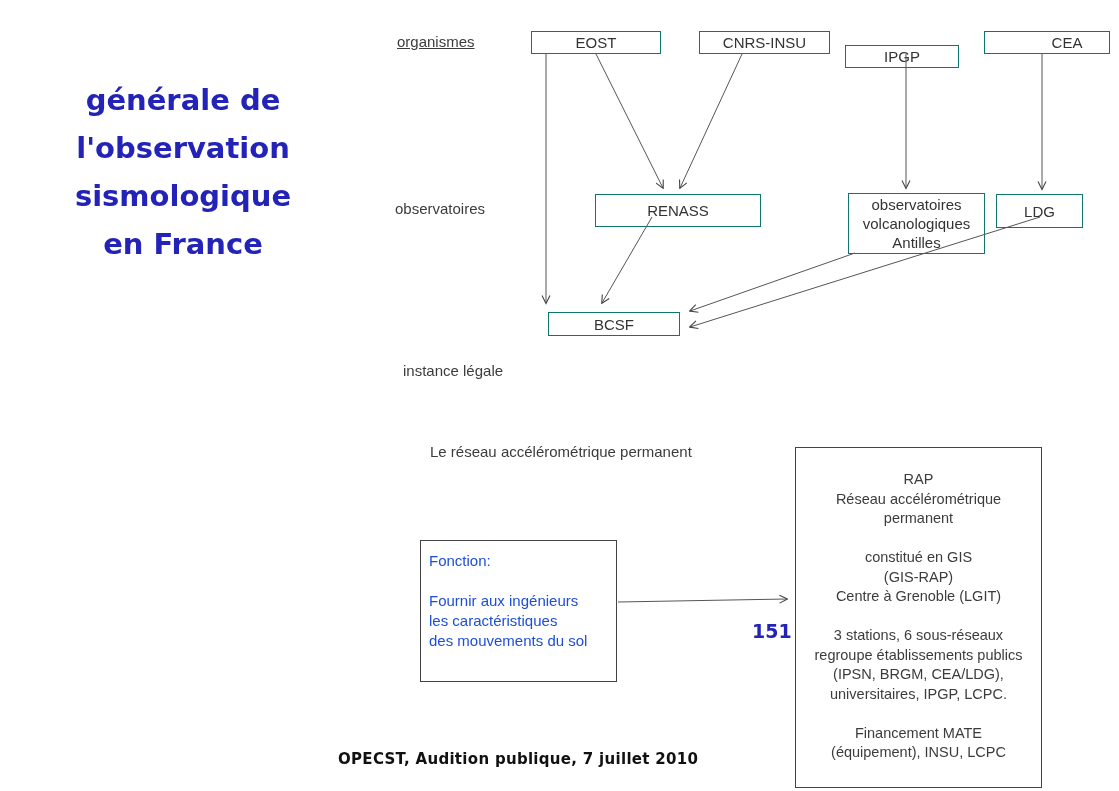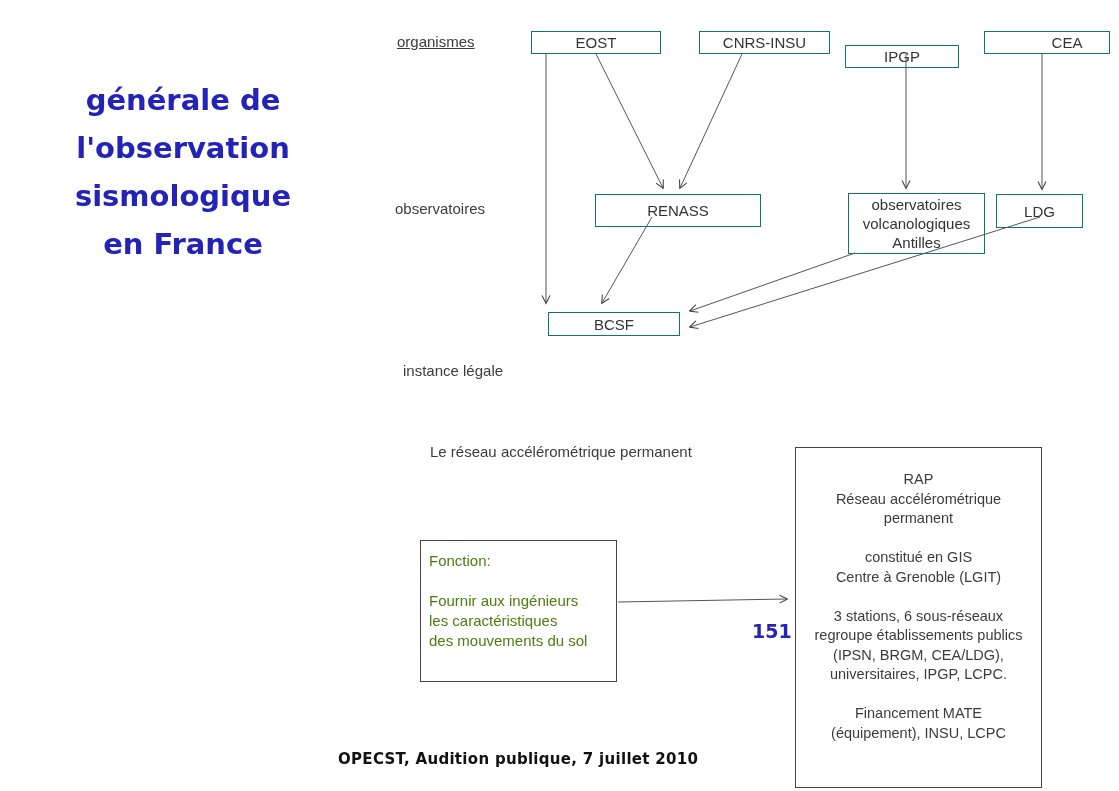"Fonction:" .fonction-box { color: #4d7c0f -> #1d4ed8 }
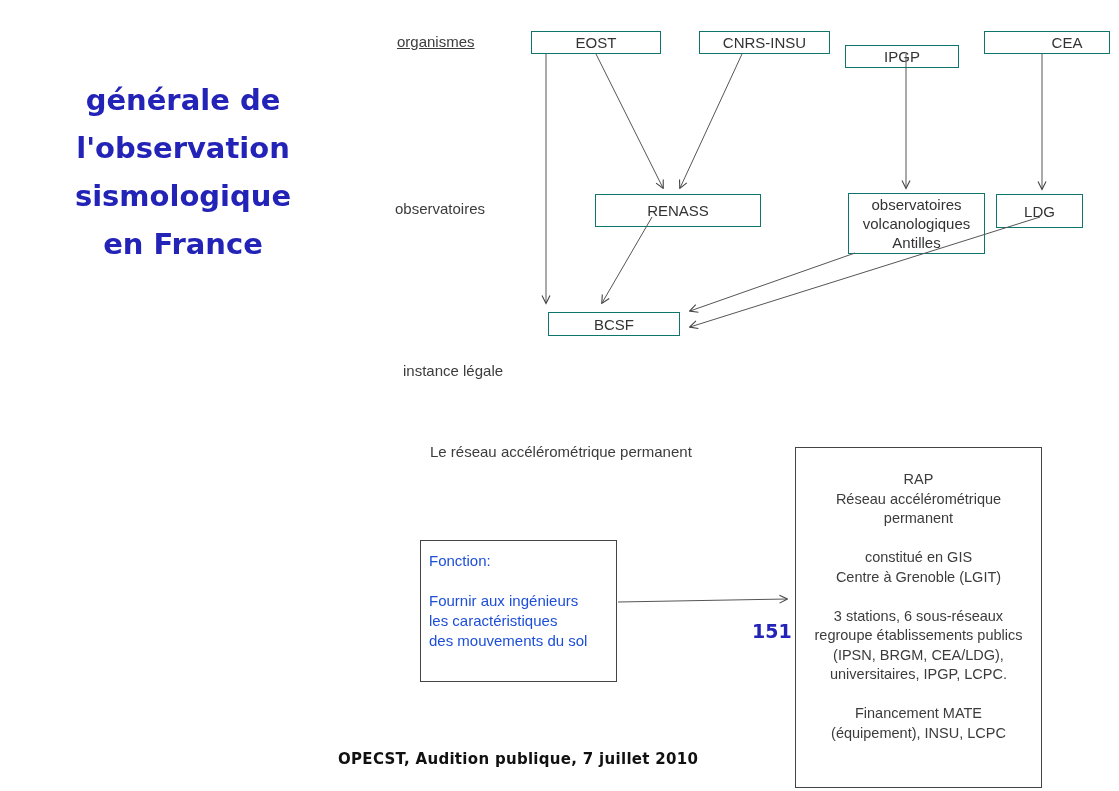"(GIS-RAP)" div.line { html: none -> <div>(GIS-RAP)</div> }
